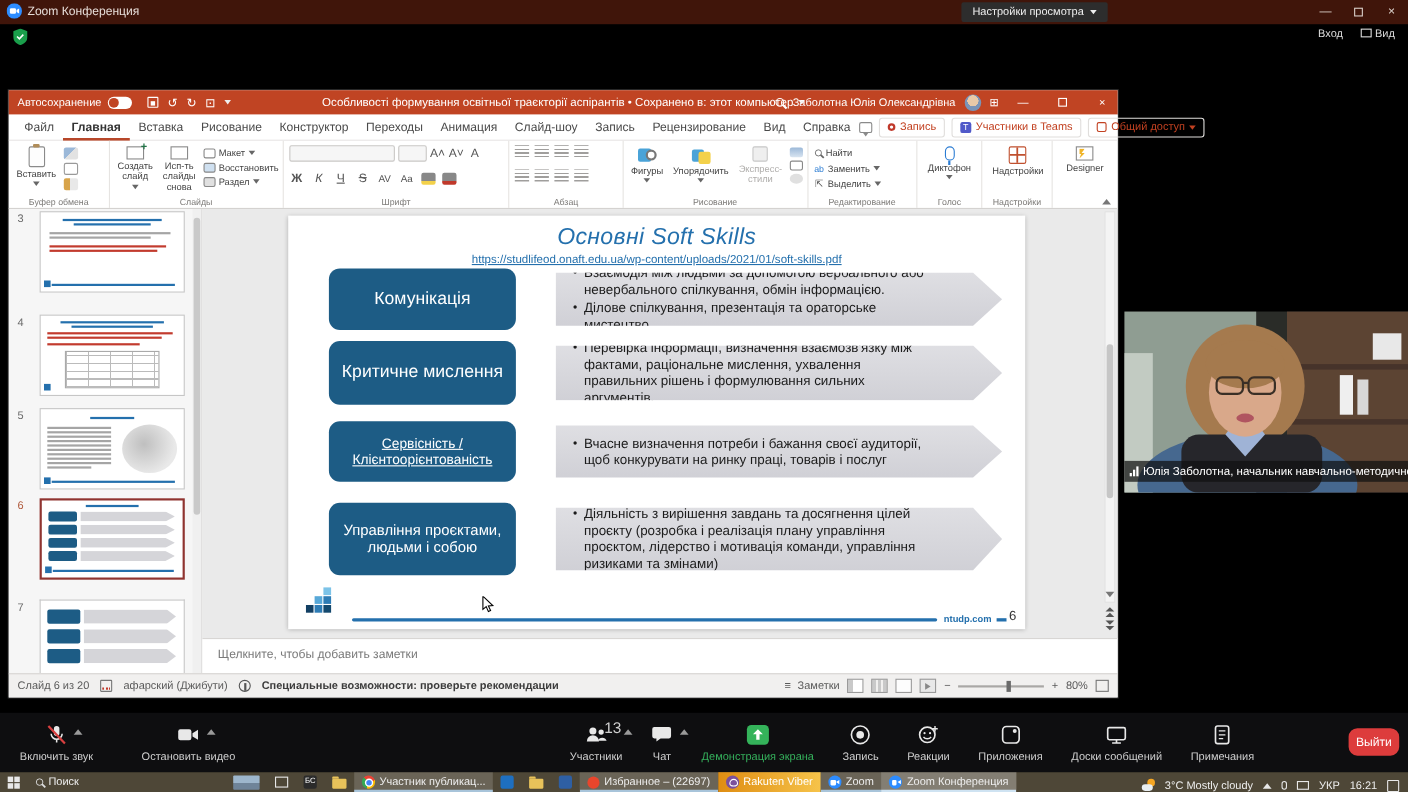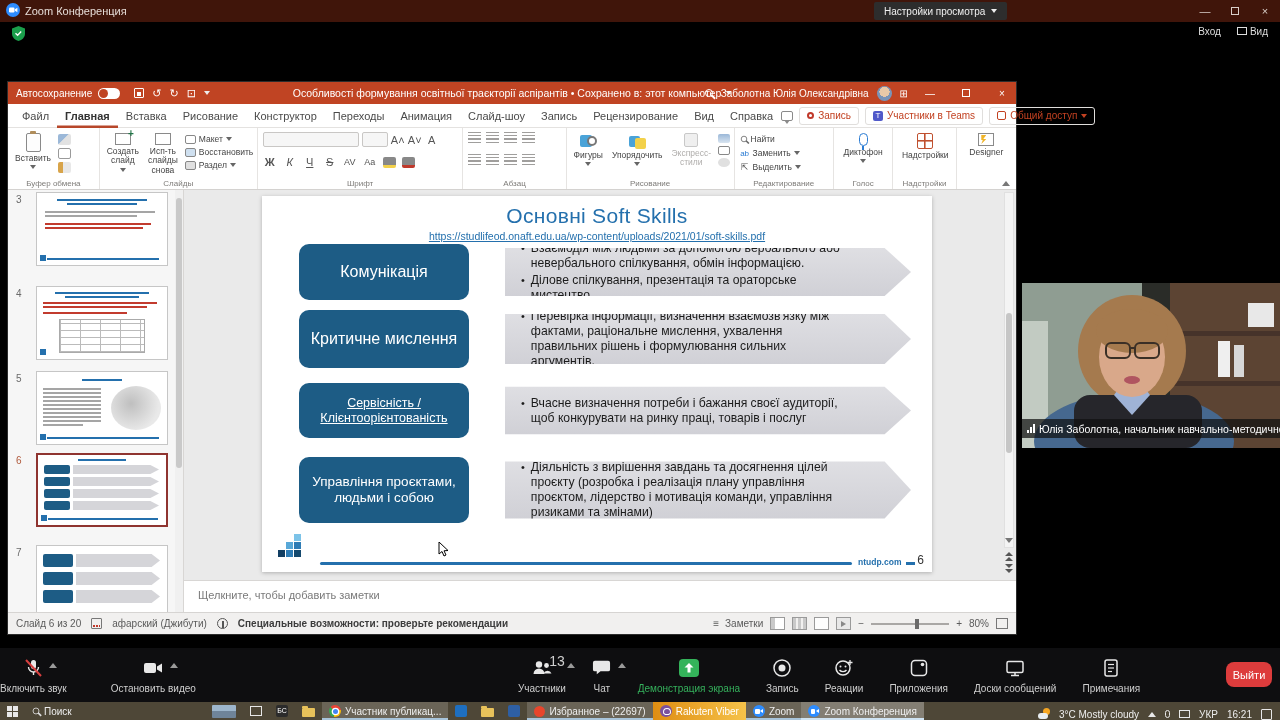"Основні Soft Skills" .s-title { font-style: none -> italic }
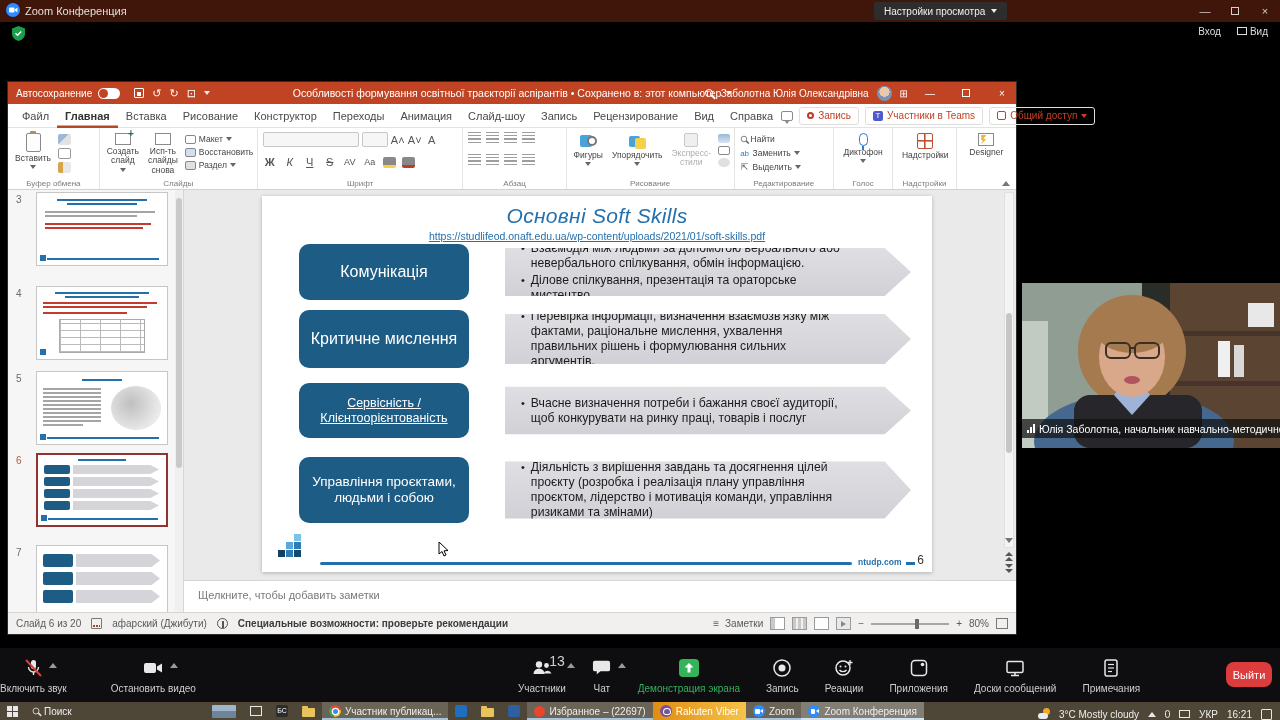"Включить звук" .zleft { margin-left: 0 -> 18px }
